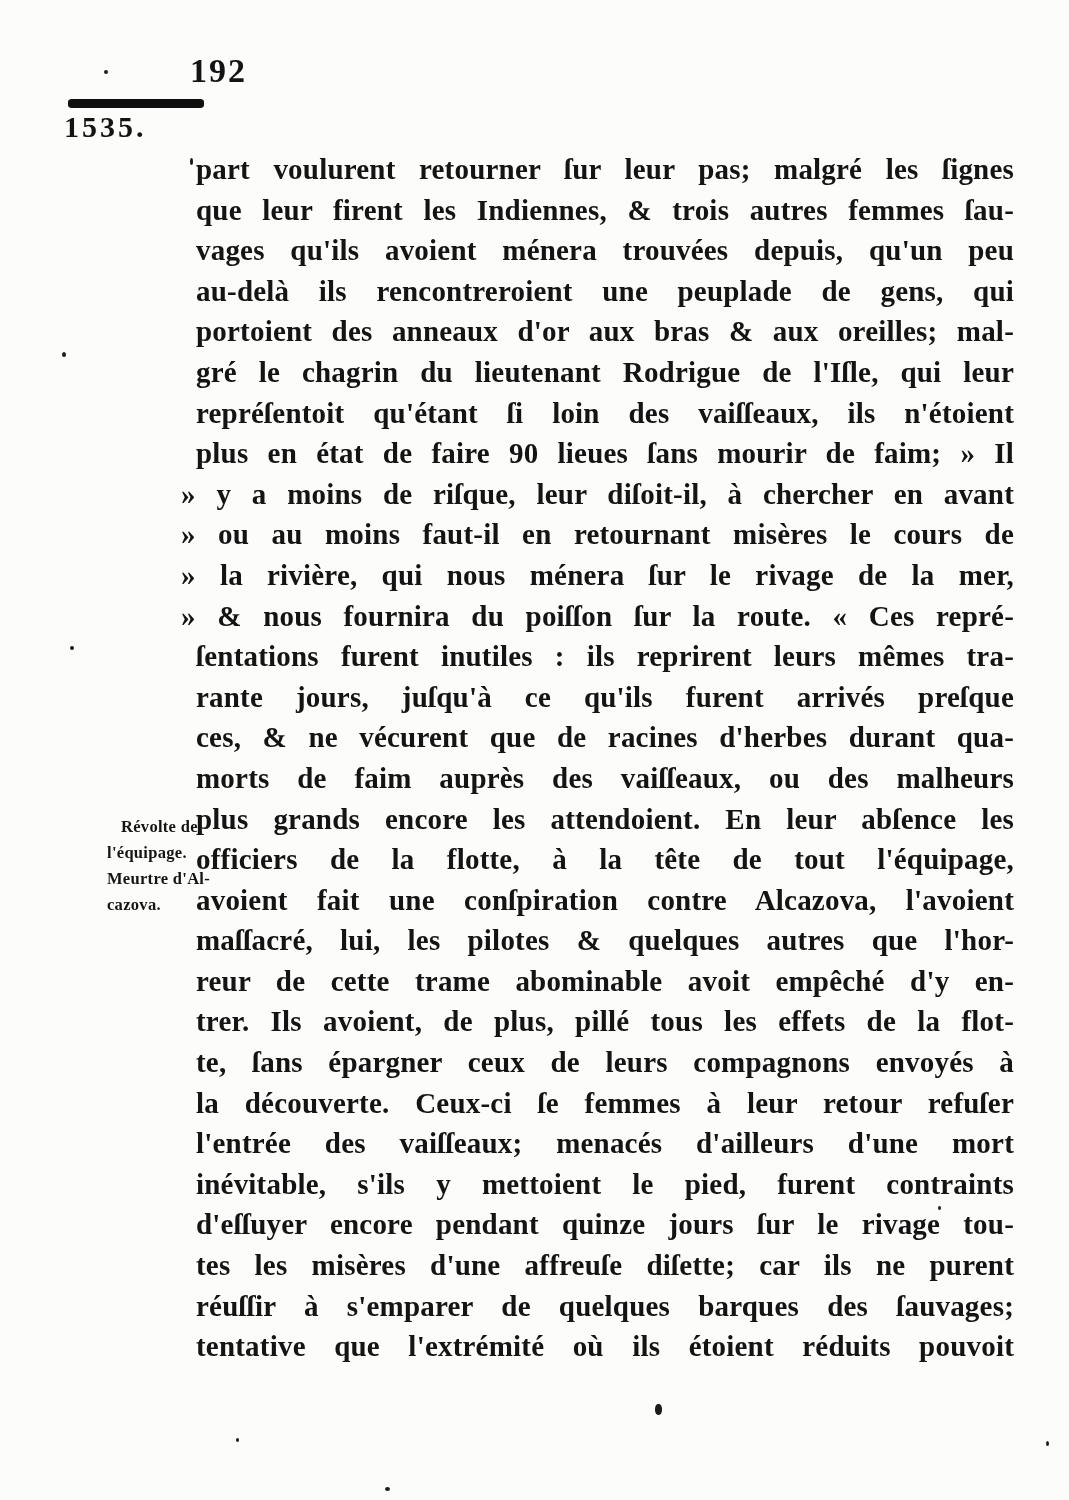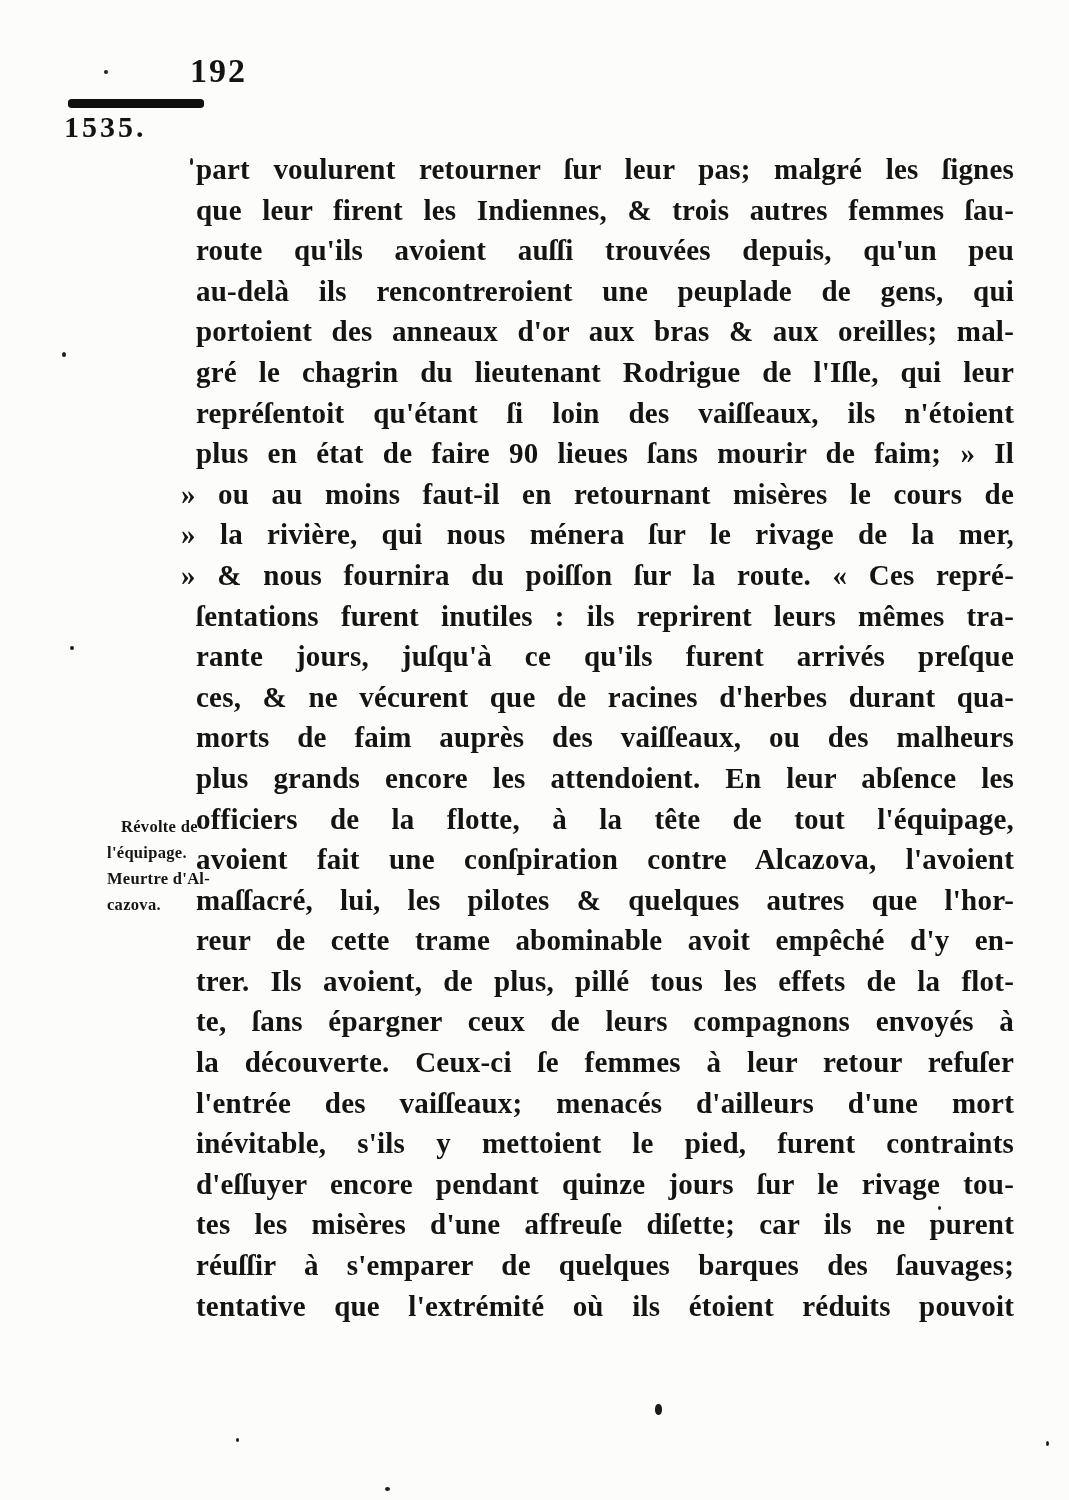"route qu'ils avoient auſſi trouvées" div.line { text: route qu'ils avoient auſſi -> vages qu'ils avoient ménera }
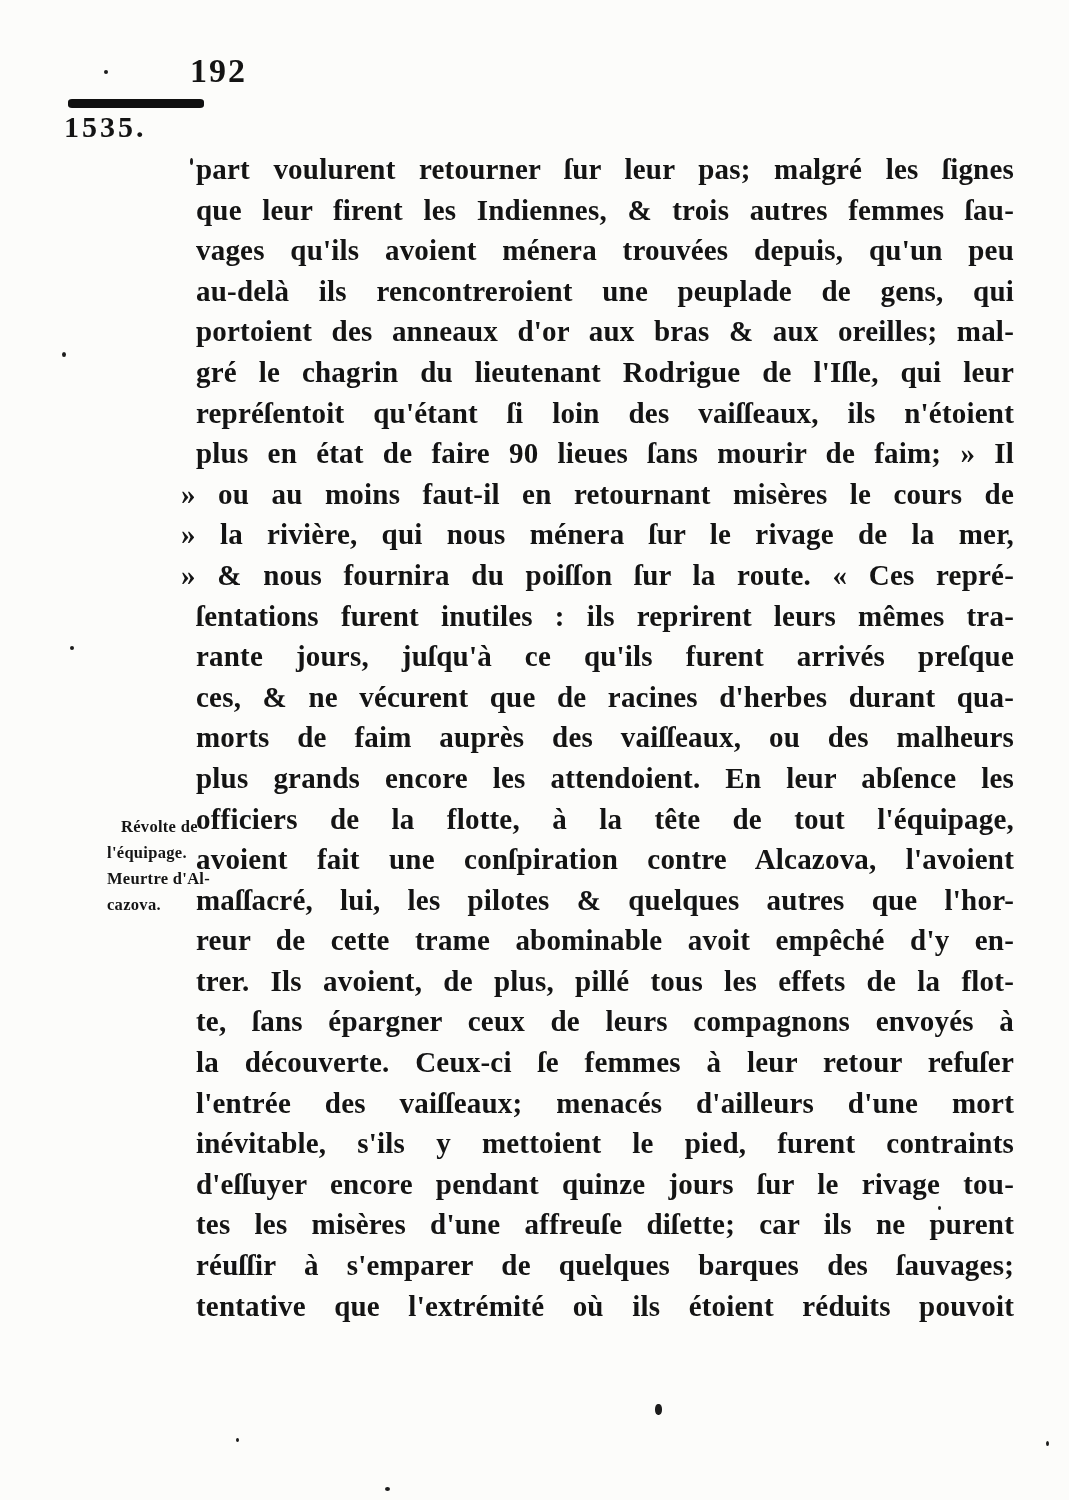"» y a moins de" div.line { html: none -> <div>» y a moins de riſque, leur diſoit-il, à chercher en avant</div> }
